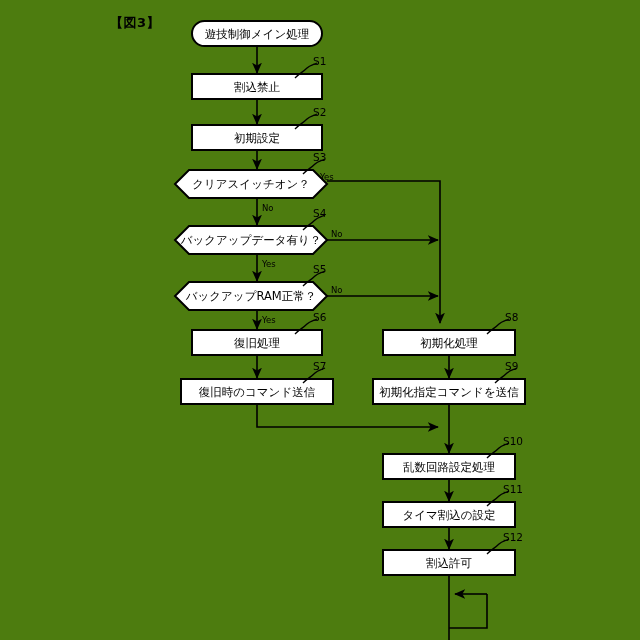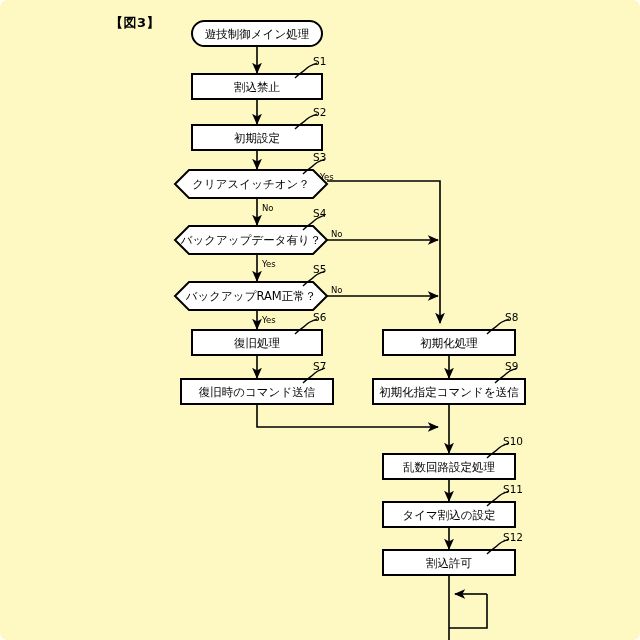"【図3】" #page { background: #fef9c3 -> #4d7c0f; border-radius: 7px -> none }
